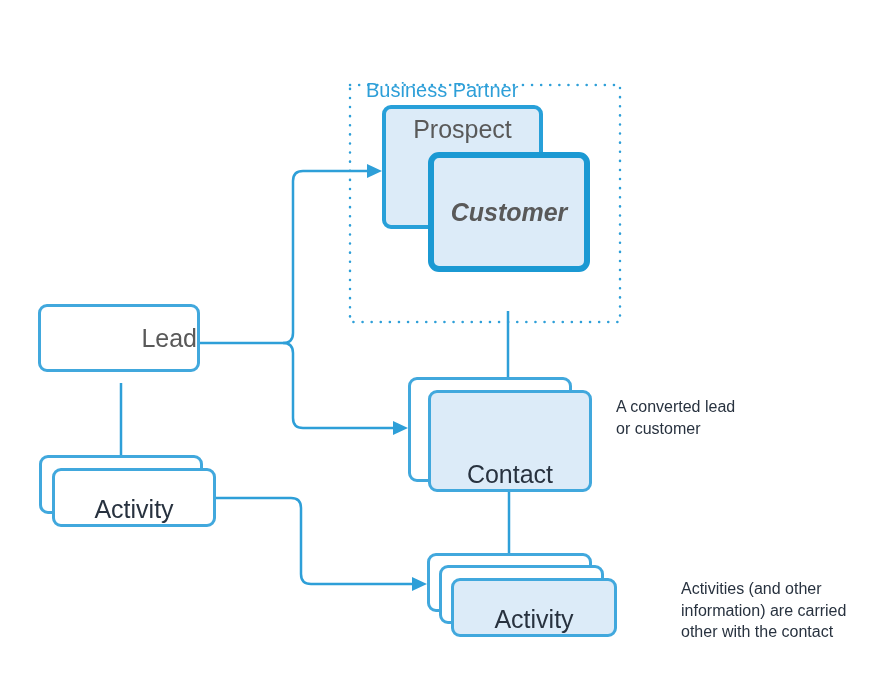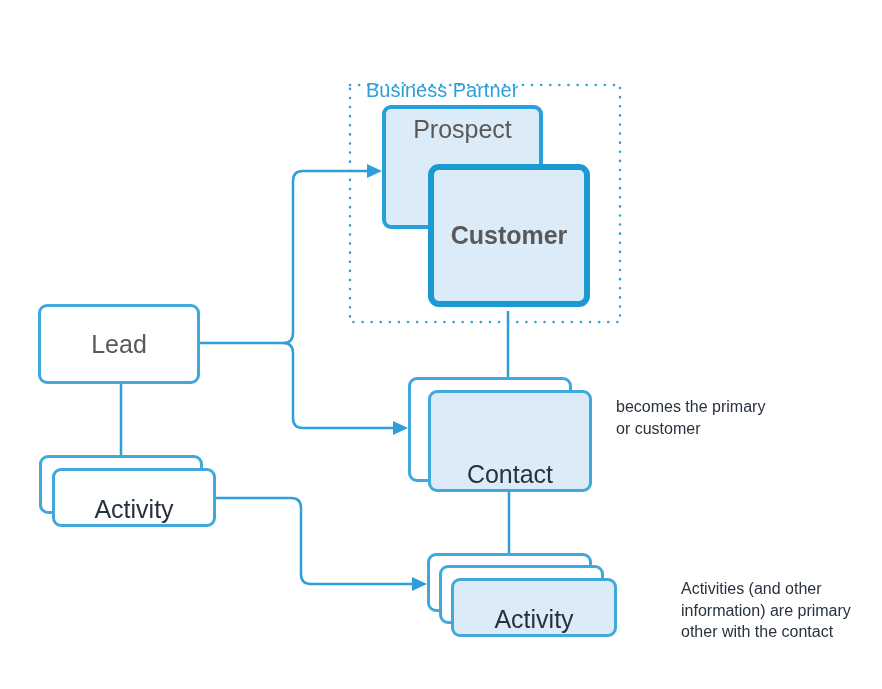"Customer" .customer { font-style: none -> italic; height: 143px -> 120px; top: 164px -> 152px }
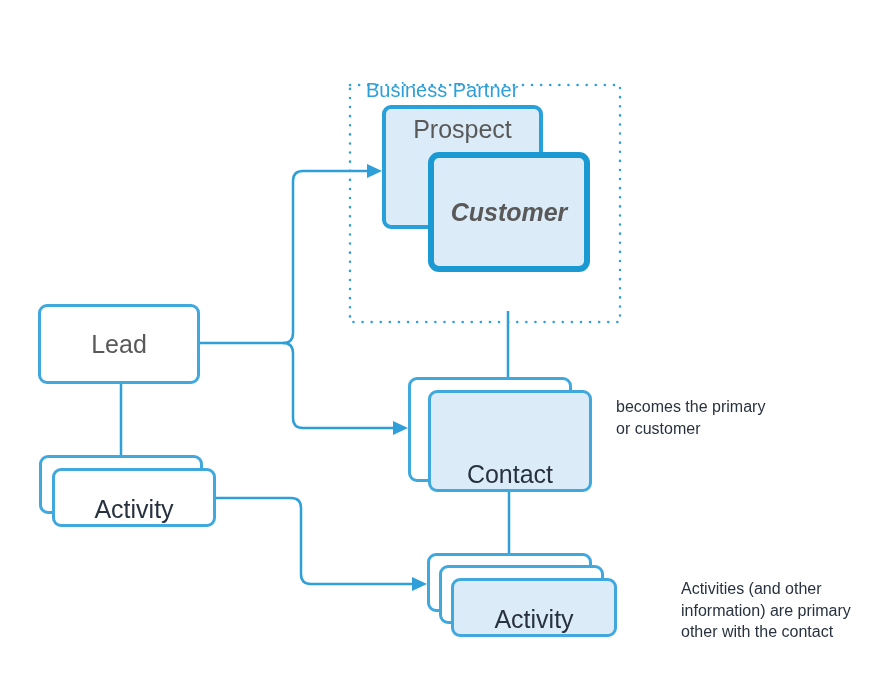"Lead" .lead { height: 80px -> 68px; justify-content: none -> flex-end }
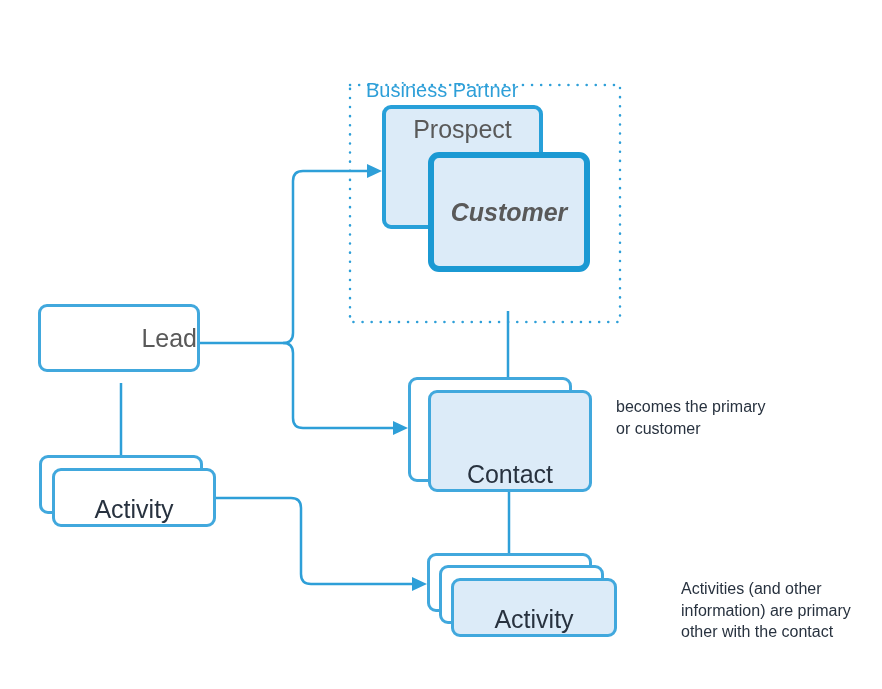"A converted lead" div { html: none -> <div>A converted lead</div> }
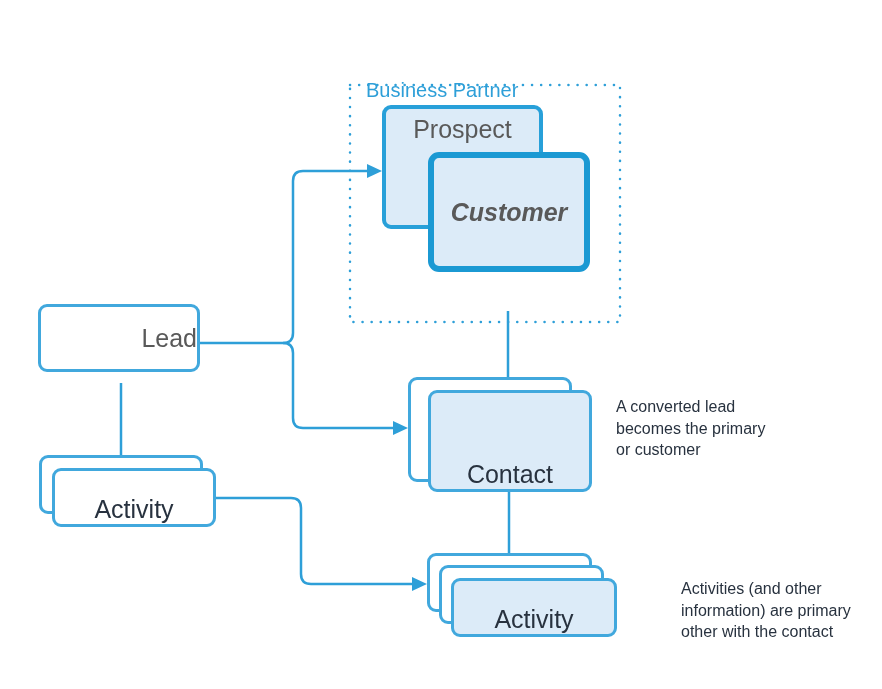"becomes the primary" div { html: <div>becomes the primary</div> -> none }
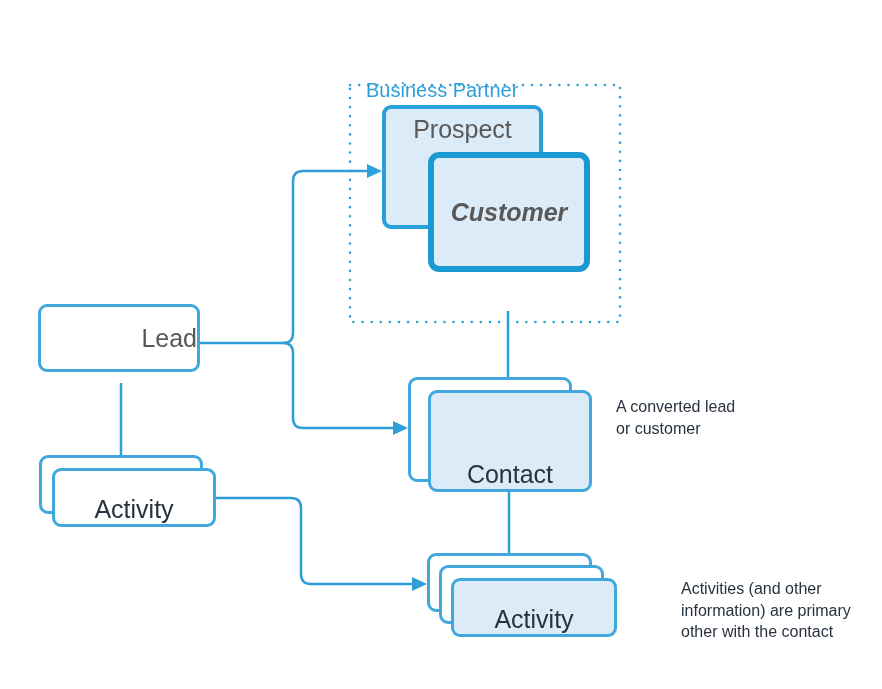"information) are primary" div { text: primary -> carried }
